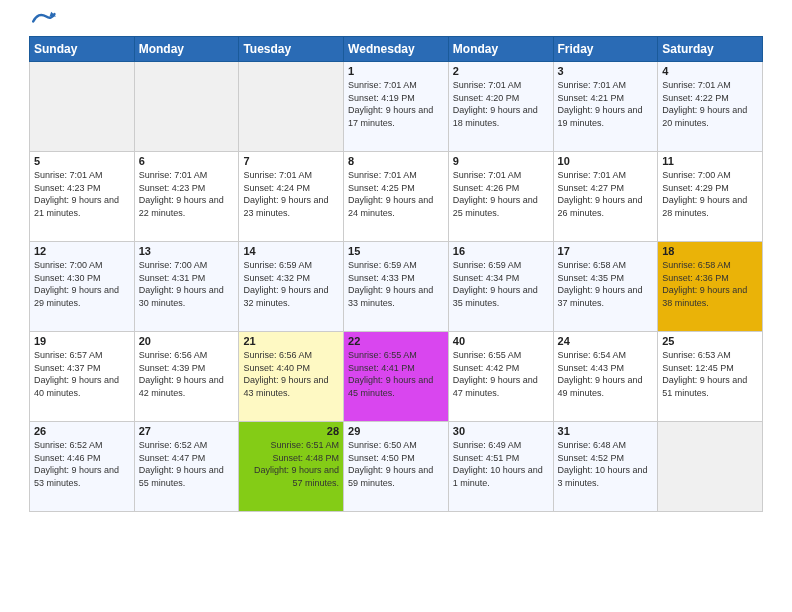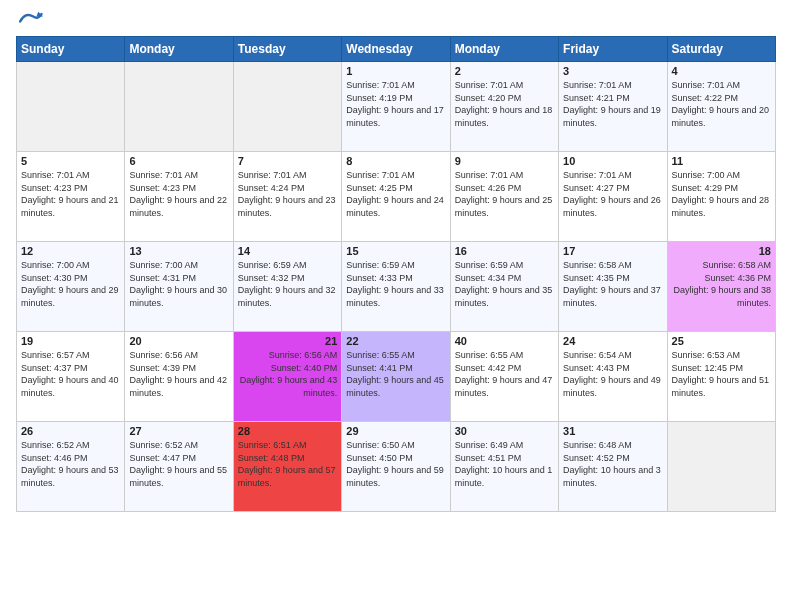"Sunday" .page { padding: 10px 16px -> 10px 29px }
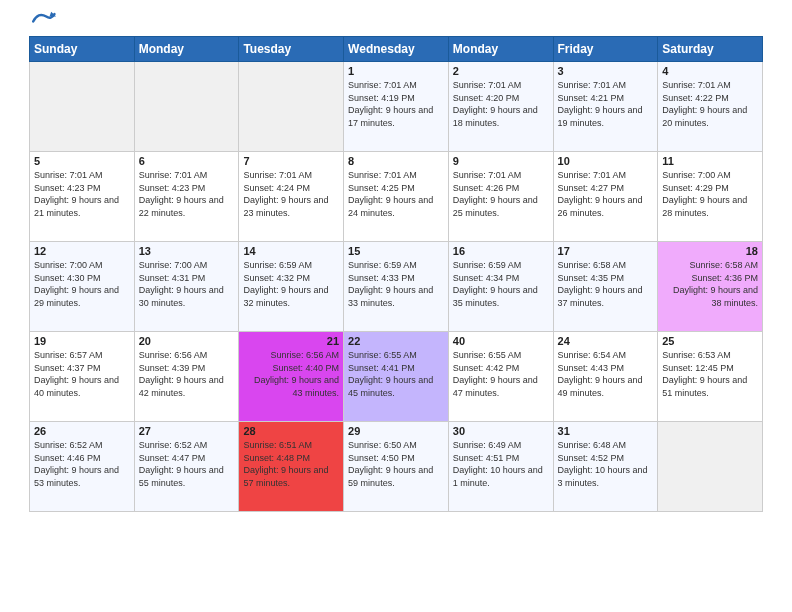"18" td { background: #f0abfc -> #eab308; text-align: right -> none }
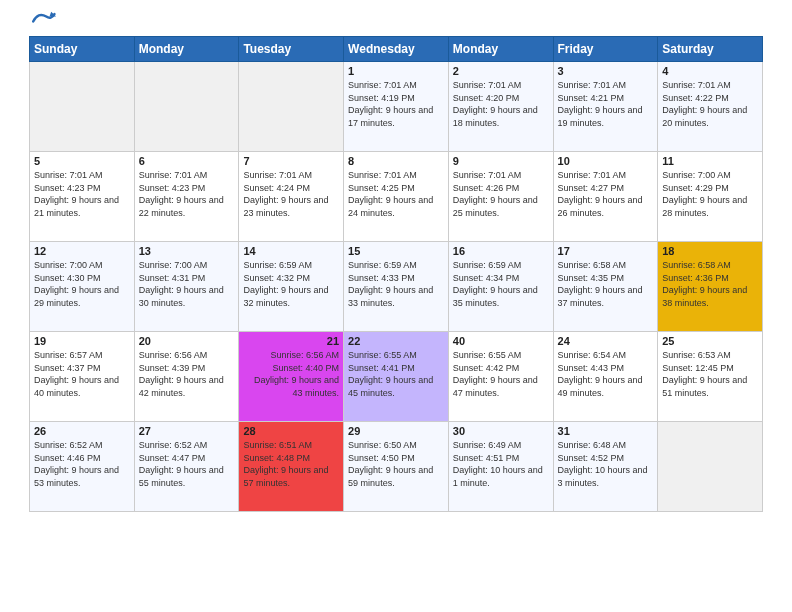"21" td { background: #d946ef -> #fef9c3; text-align: right -> none }
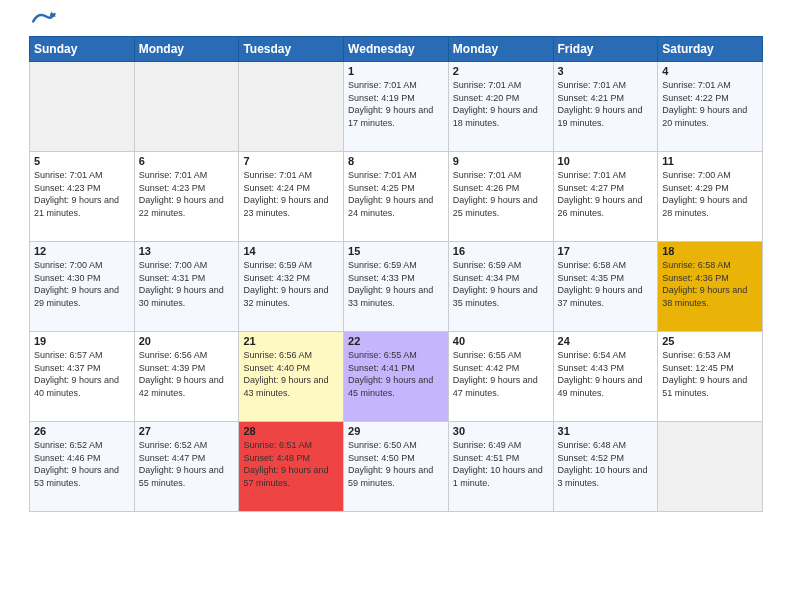"22" td { background: #c4b5fd -> #d946ef }
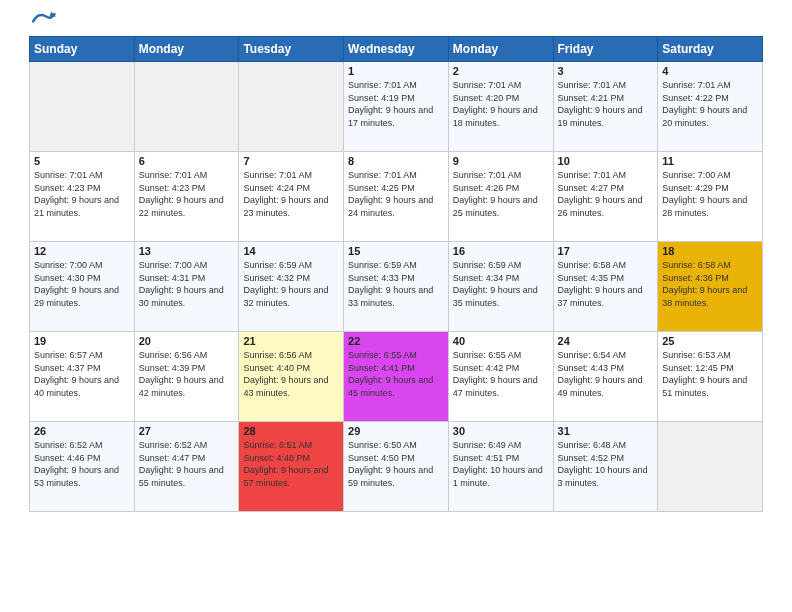"28" td { background: #ef4444 -> #84cc16; text-align: none -> right }
